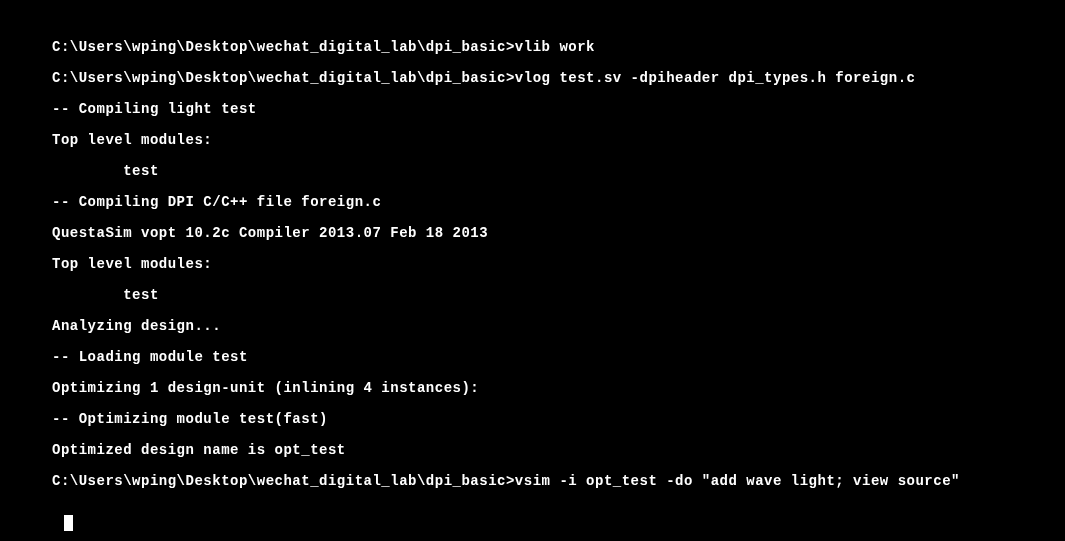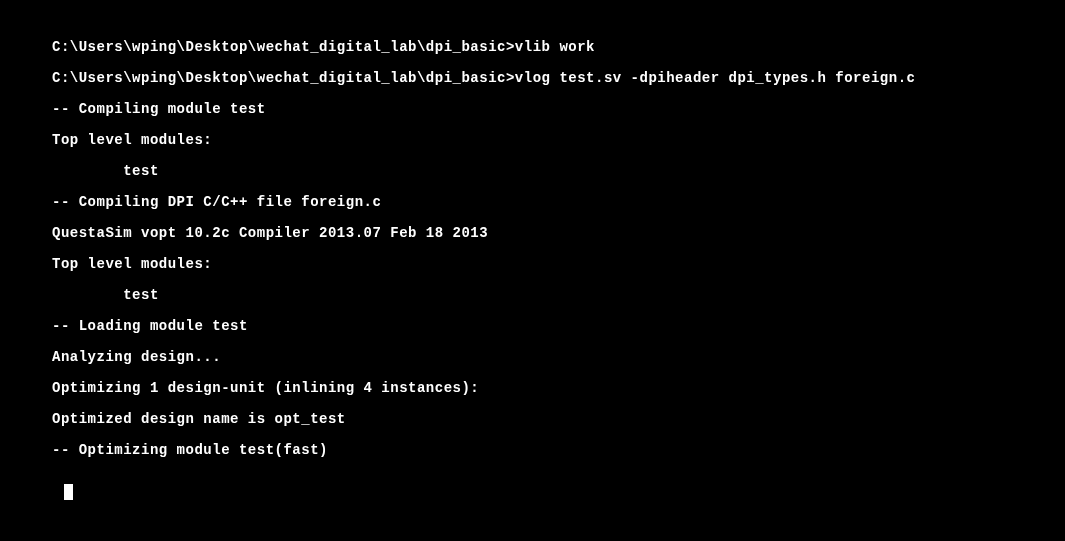"-- Compiling module test" div.terminal-line { text: module -> light }
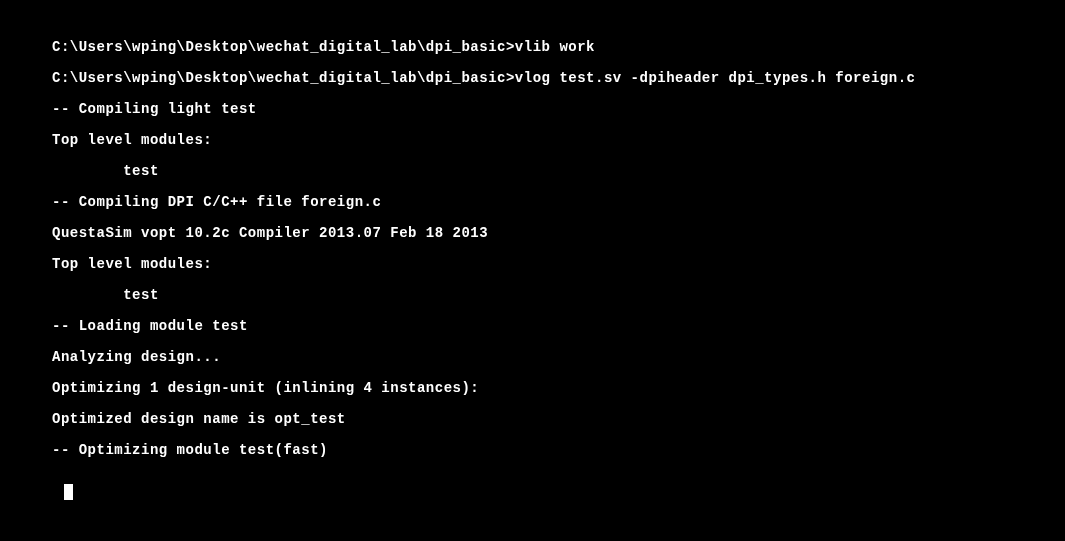"-- Loading module test" div.terminal-line { order: before "Analyzing design..." -> after "Analyzing design..." }
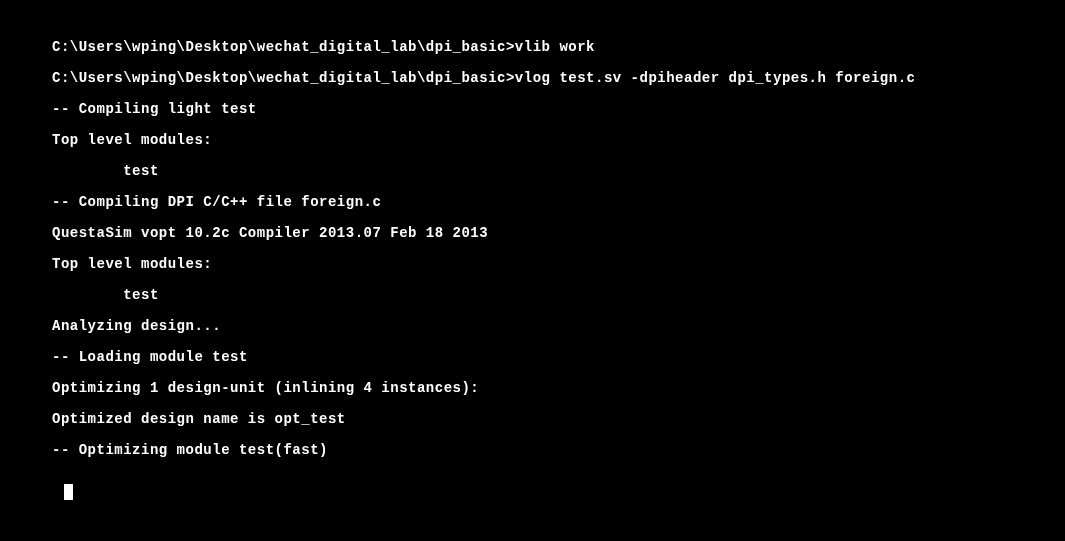"Optimized design name is opt_test" div.terminal-line { order: before "-- Optimizing module test(fast)" -> after "-- Optimizing module test(fast)" }
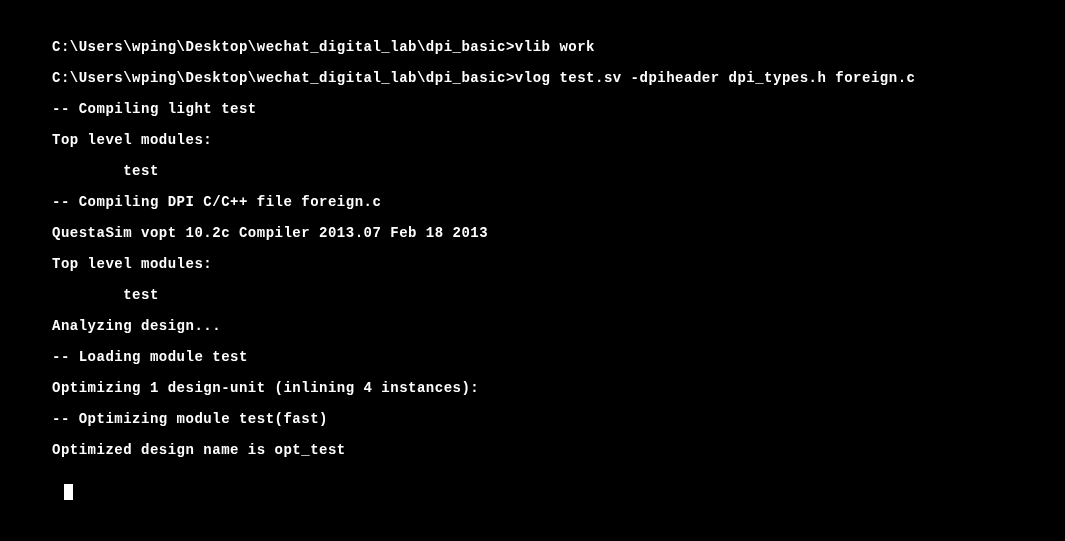"C:\Users\wping\Desktop\wechat_digital_lab\dpi_basic>vsim" div.terminal-line { html: none -> <div>C:\Users\wping\Desktop\wechat_digital_lab\dpi_basic&gt;vsim -i opt_test -do "add wave light; view source"</div> }
